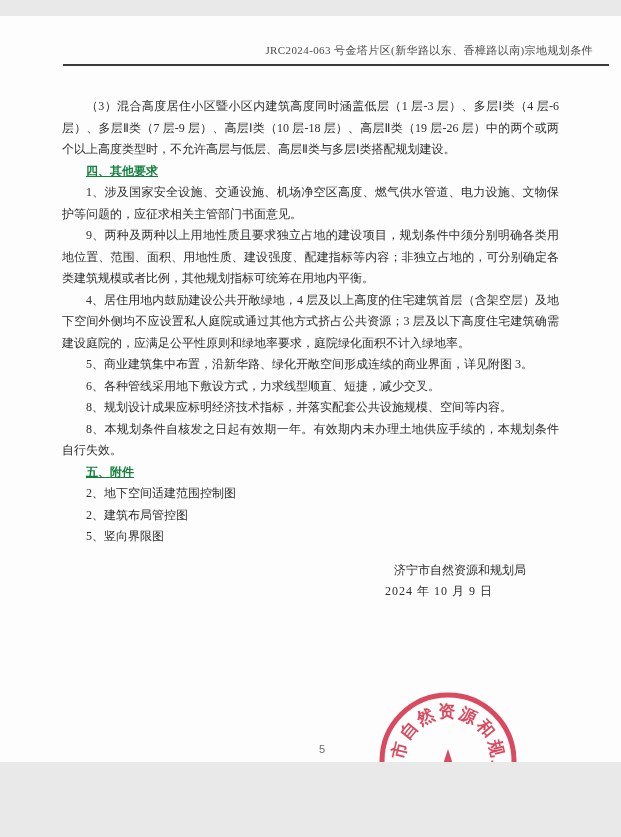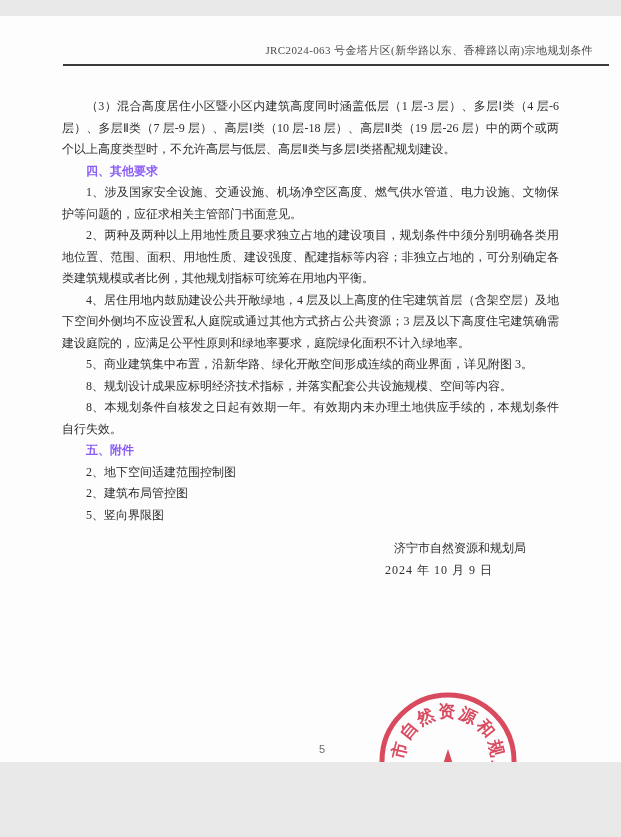"四、其他要求" .content p.heading { color: #8b5cf6 -> #15803d; text-decoration: none -> underline }
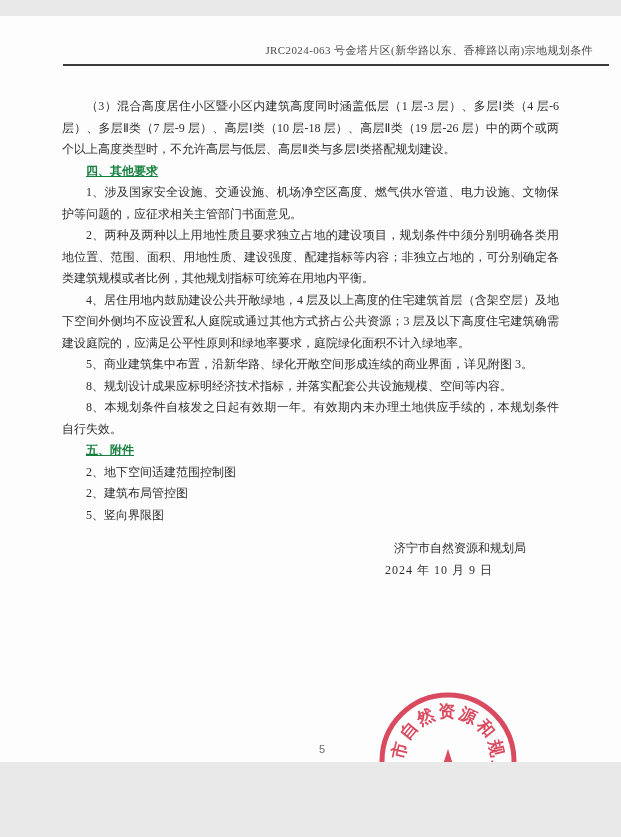"2、两种及两种以上用地性质且要求独立占地的建设项目，规划条件中须分别明确各类用地" p { text: 2 -> 9 }
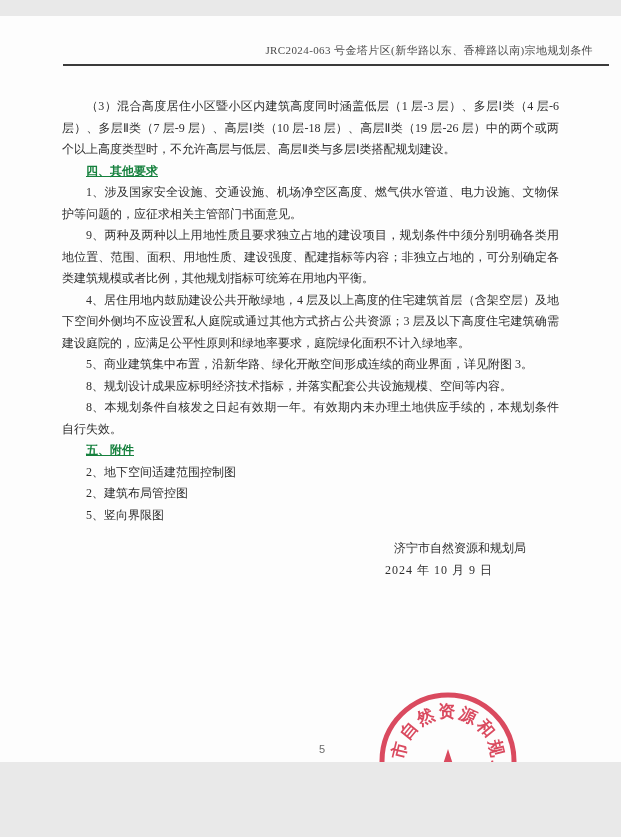"6、各种管线采用地下敷设方式，力求线型顺直、短捷，减少交叉。" p { html: none -> <p>6、各种管线采用地下敷设方式，力求线型顺直、短捷，减少交叉。</p> }
